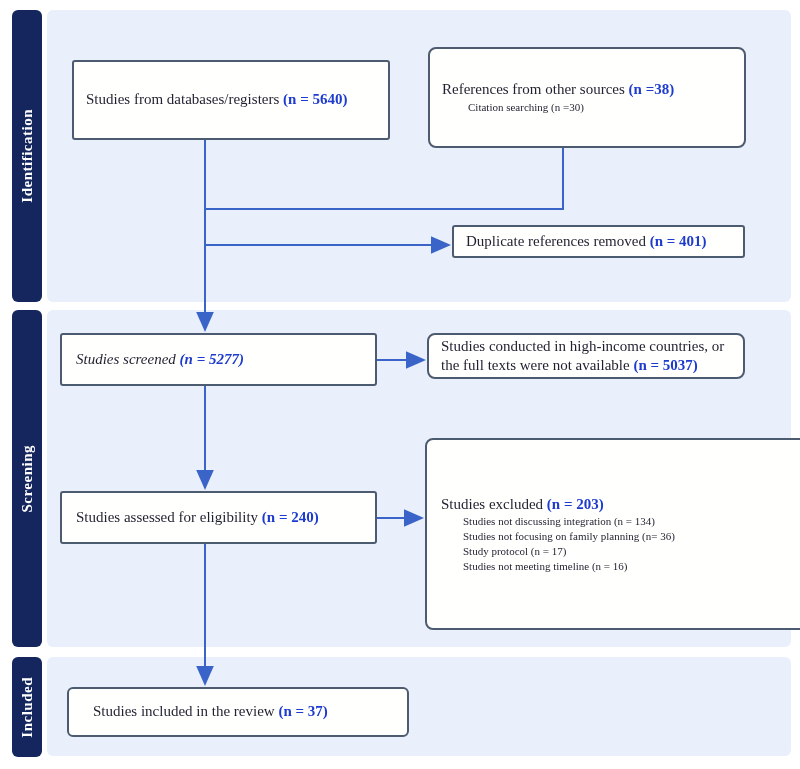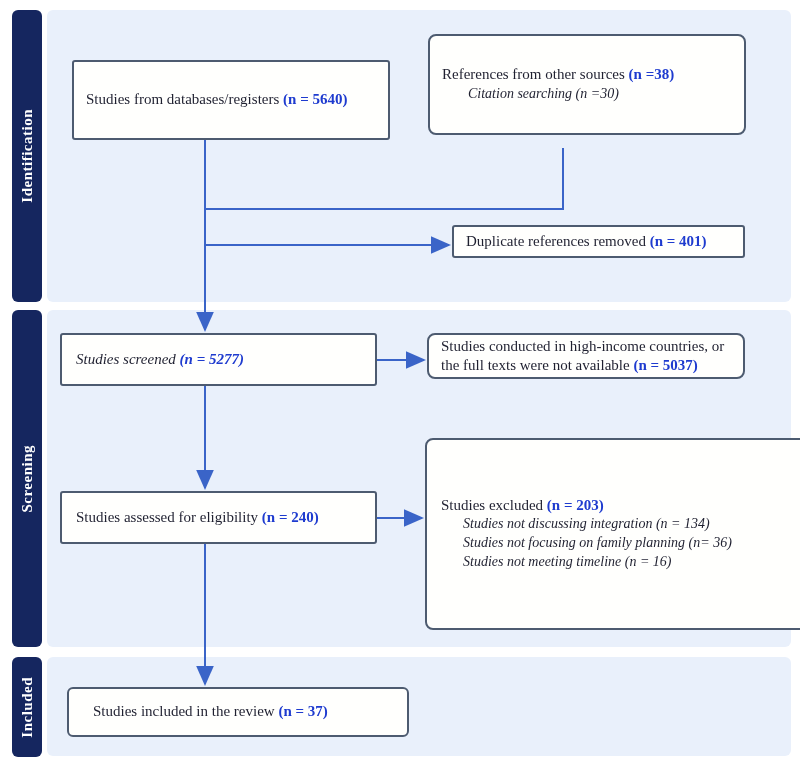"References from other sources (n" div.box { top: 34px -> 47px }
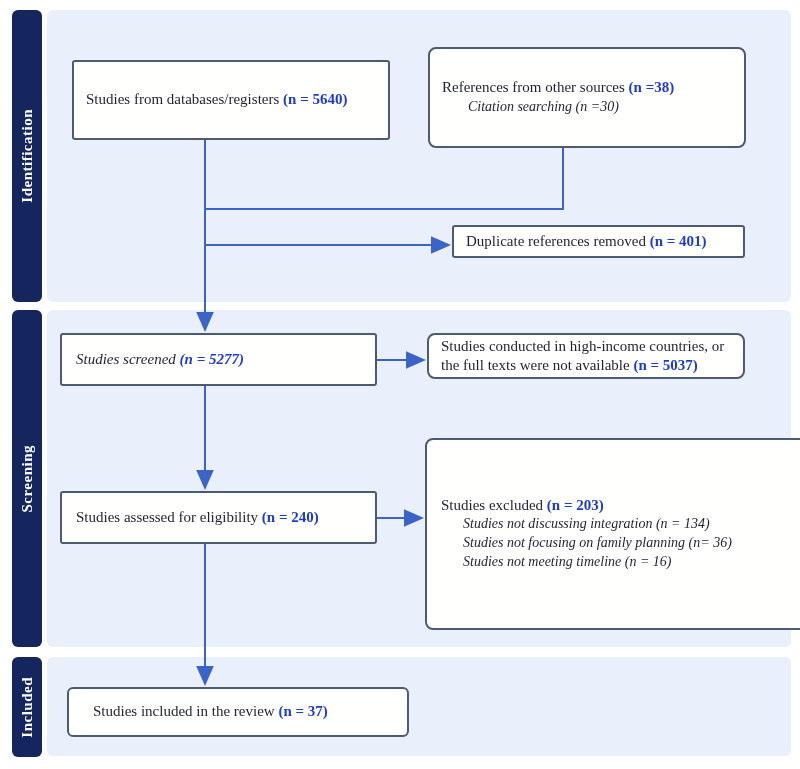"Citation searching (n =30)" .sub { font-size: 14px -> 11px; font-style: italic -> none }
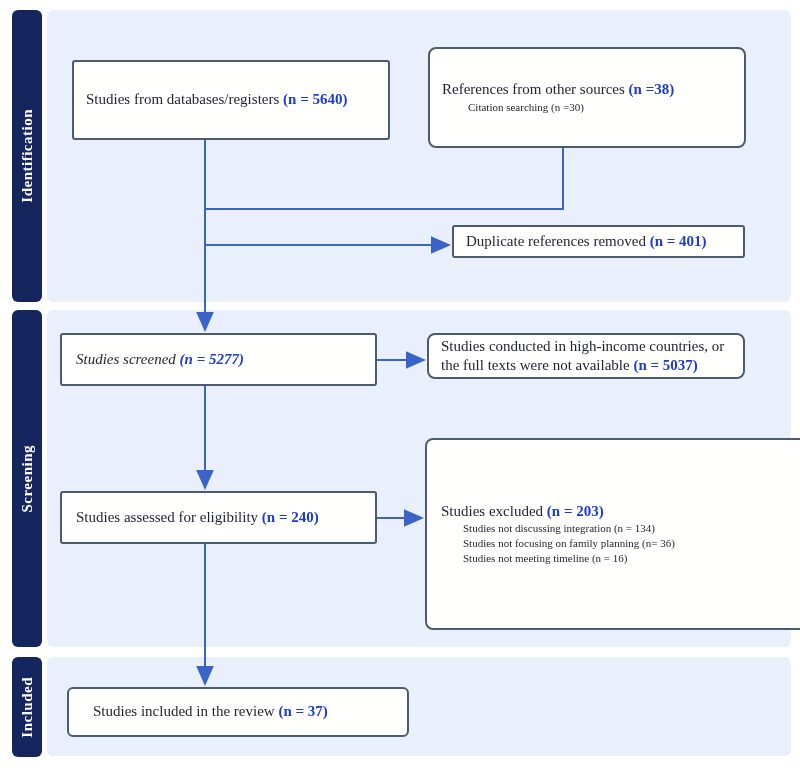"Study protocol (n = 17)" li { html: none -> <li>Study protocol (n = 17)</li> }
